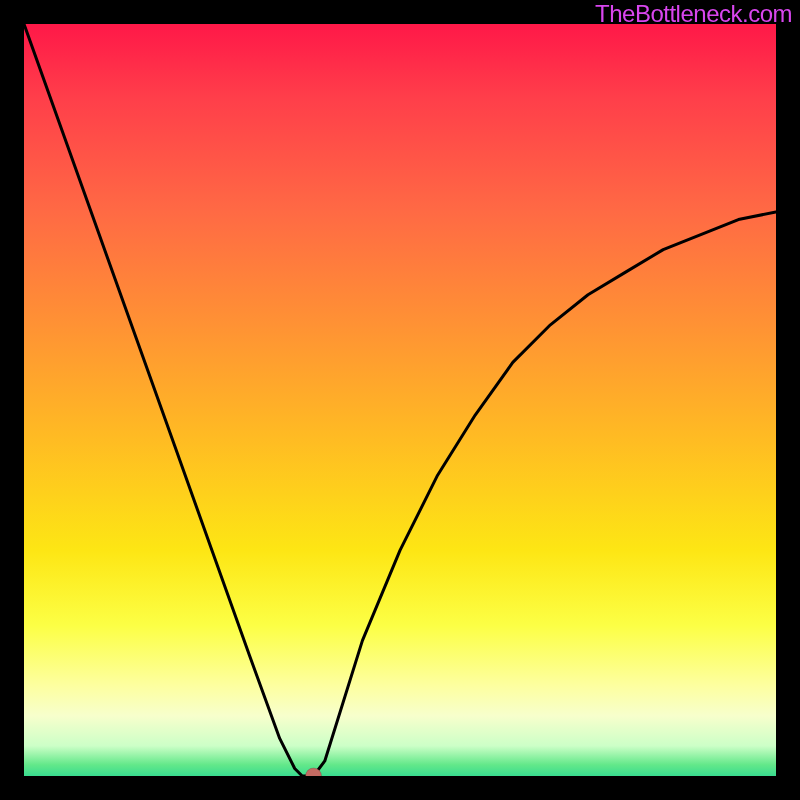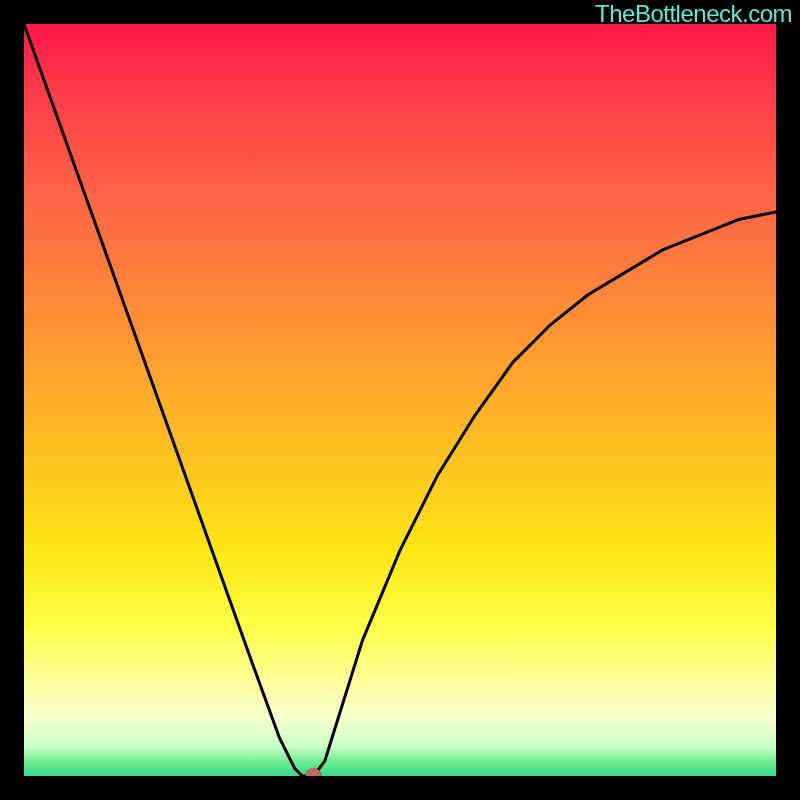"TheBottleneck.com" .watermark { color: #5eead4 -> #d946ef }
